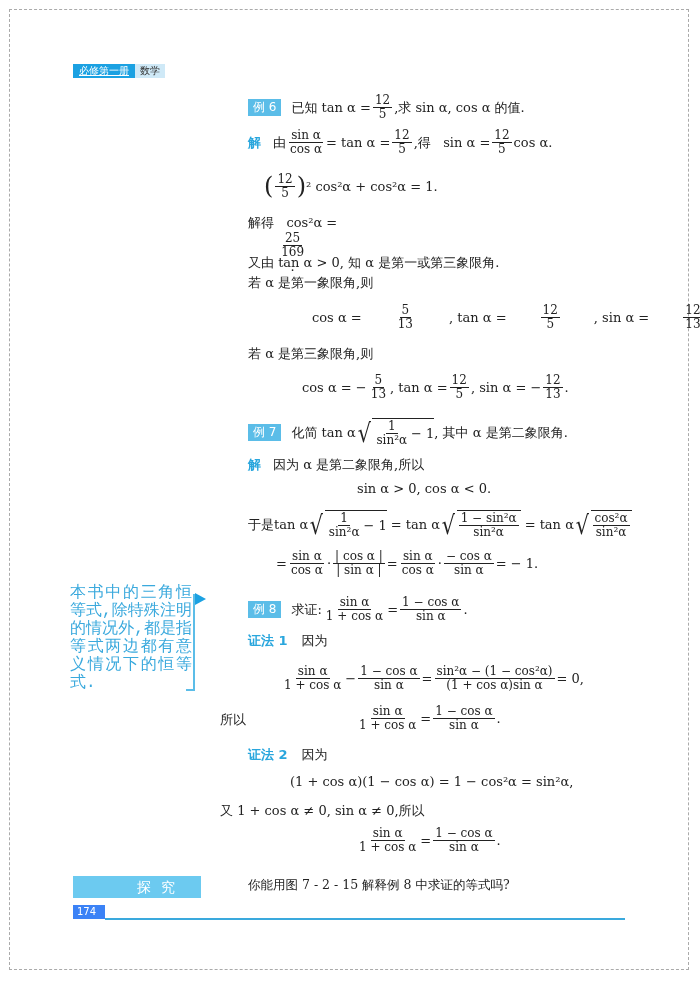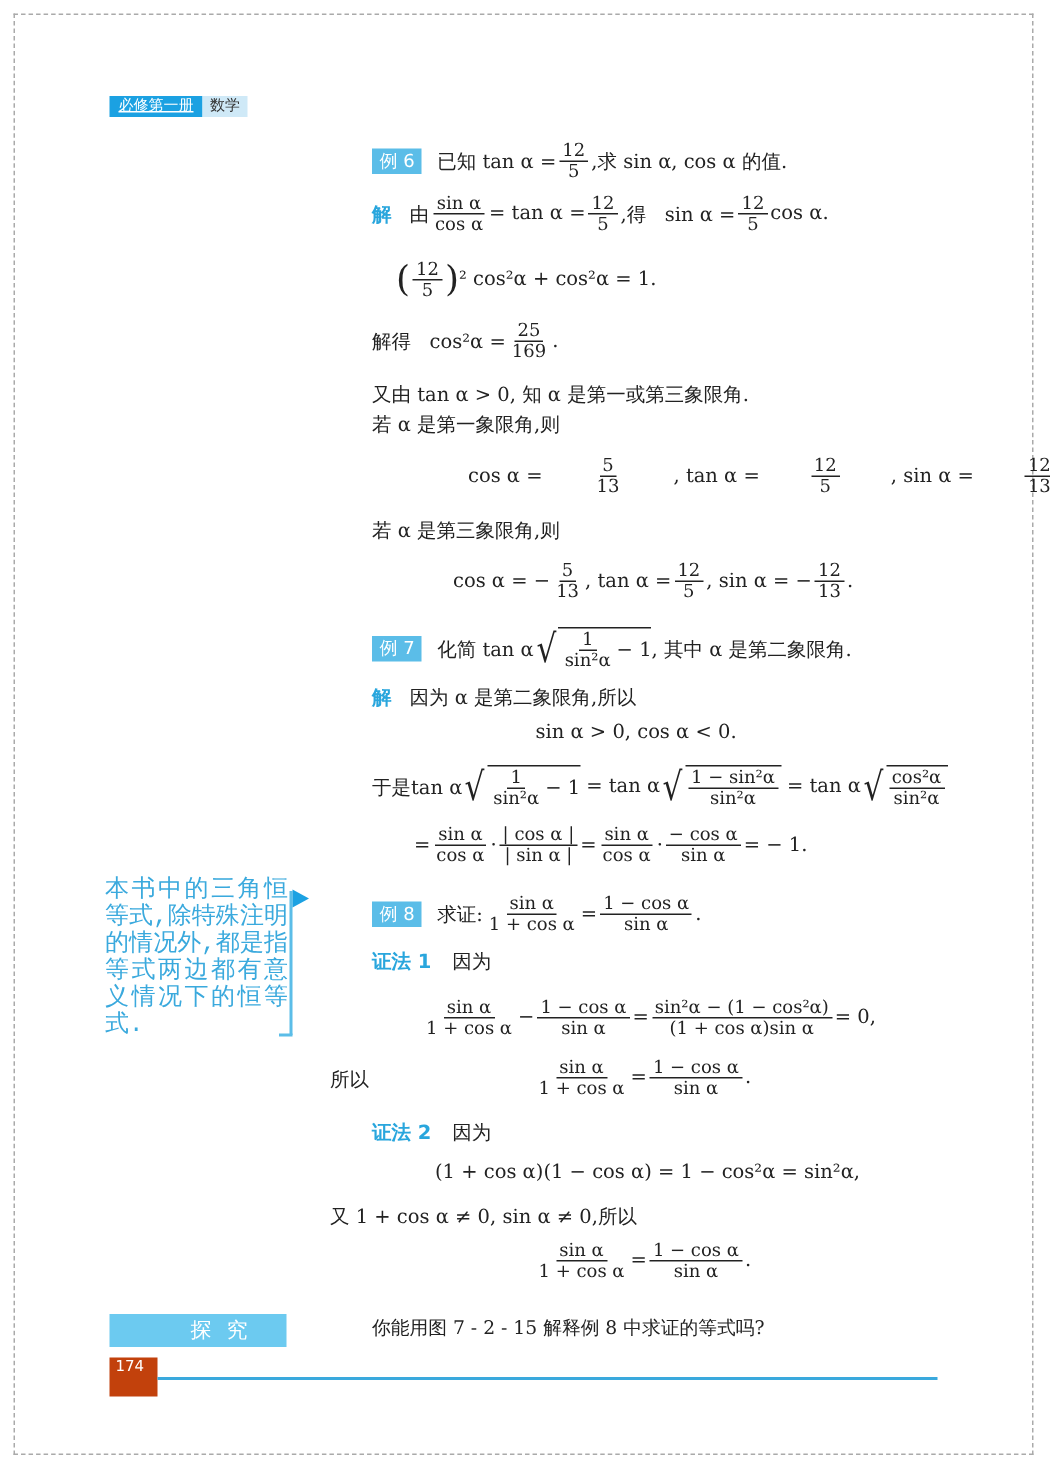"解得 cos²α =" div.abs { flex-direction: none -> column }
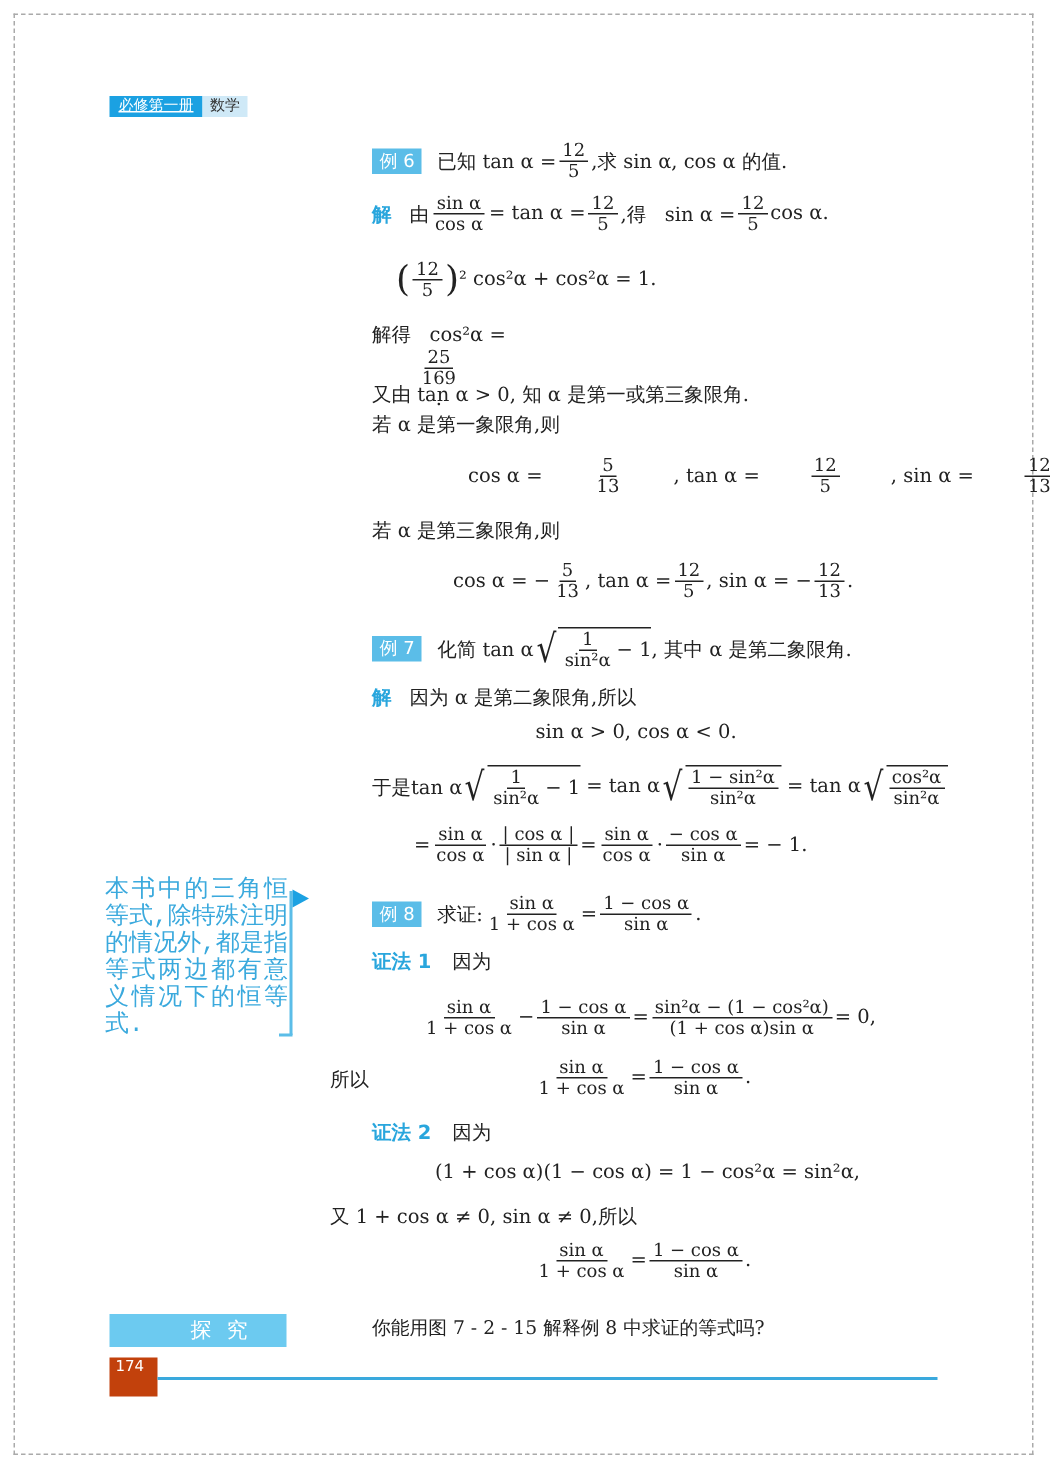"探究" .explore { width: 118px -> 128px }
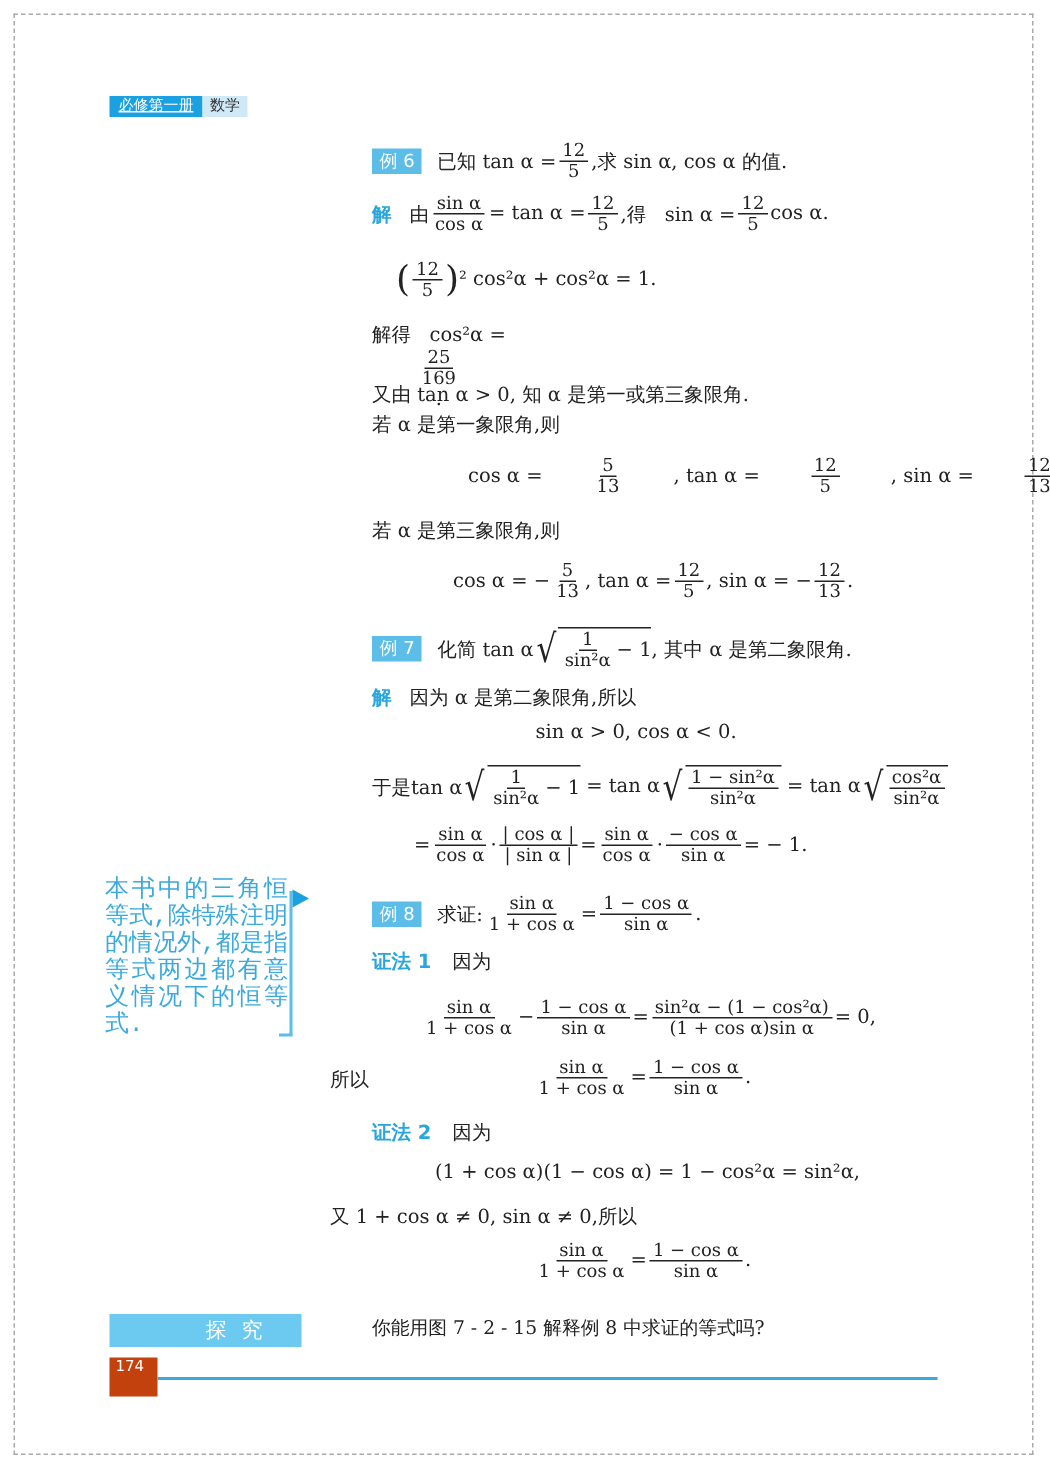"174" .pgnum { background: #c2410c -> #3b82f6; height: 26px -> 14px }
